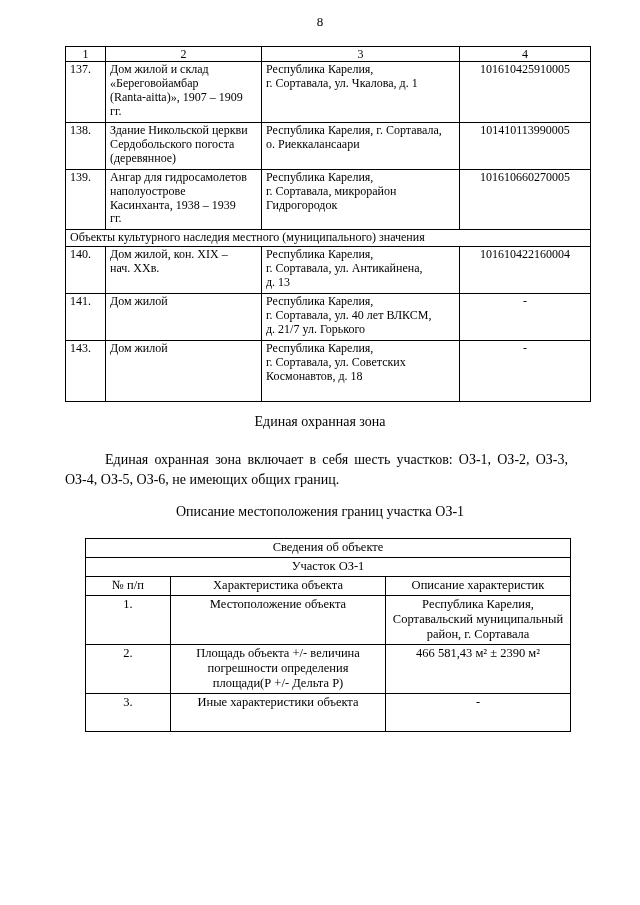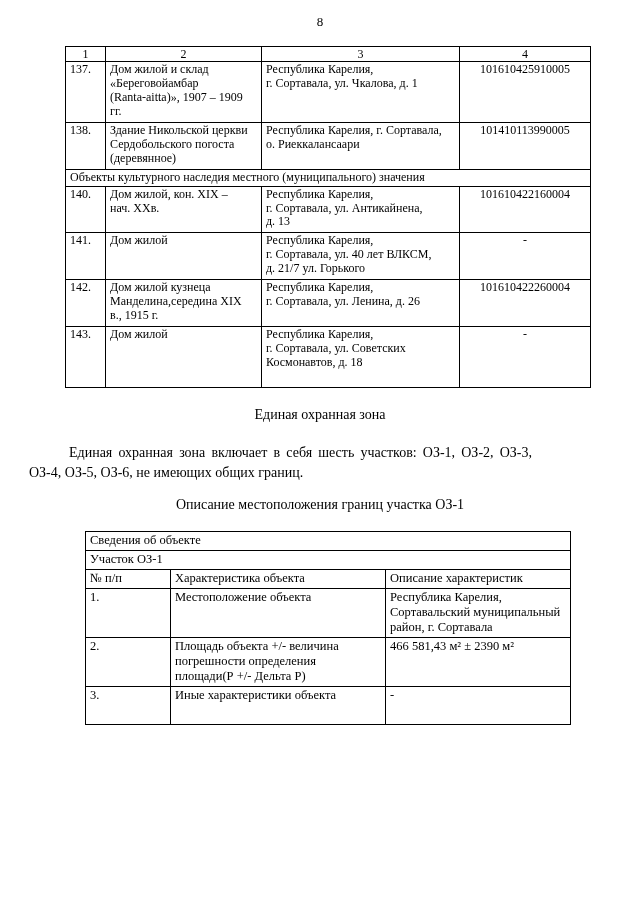"139." tr { html: none -> <tr> <td>139.</td> <td>Ангар для гидросамолетов наполуострове Касинханта, 1938 – 1939 гг.</td> <td>Республика Карелия, г. Сортавала, микрорайон Гидрогородок</td> <td>101610660270005</td> </tr> }
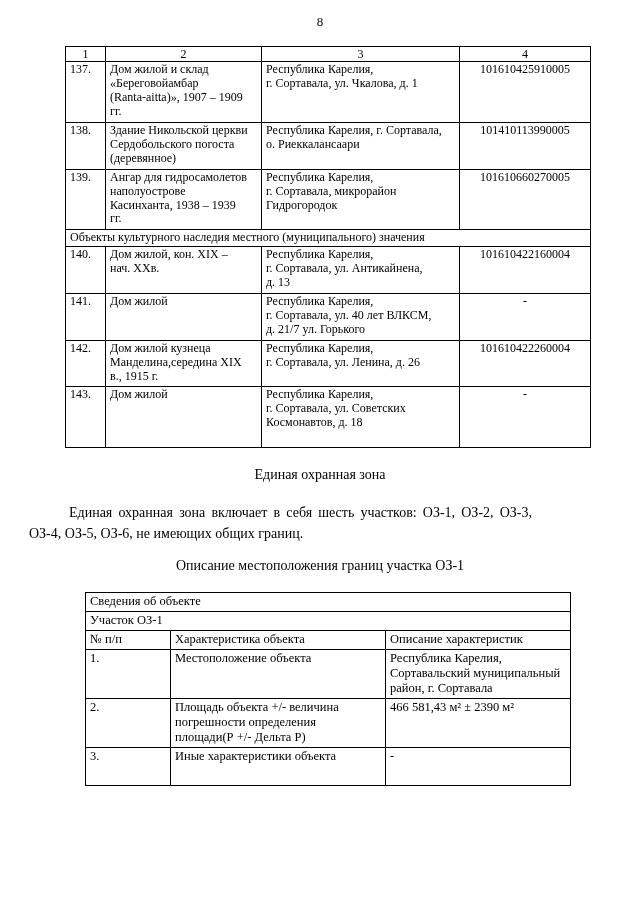"142." tr { html: <tr> <td>142.</td> <td>Дом жилой кузнеца Манделина,середина XIX в., 1915 г.</td> <td>Республика Карелия, г. Сортавала, ул. Ленина, д. 26</td> <td>101610422260004</td> </tr> -> none }
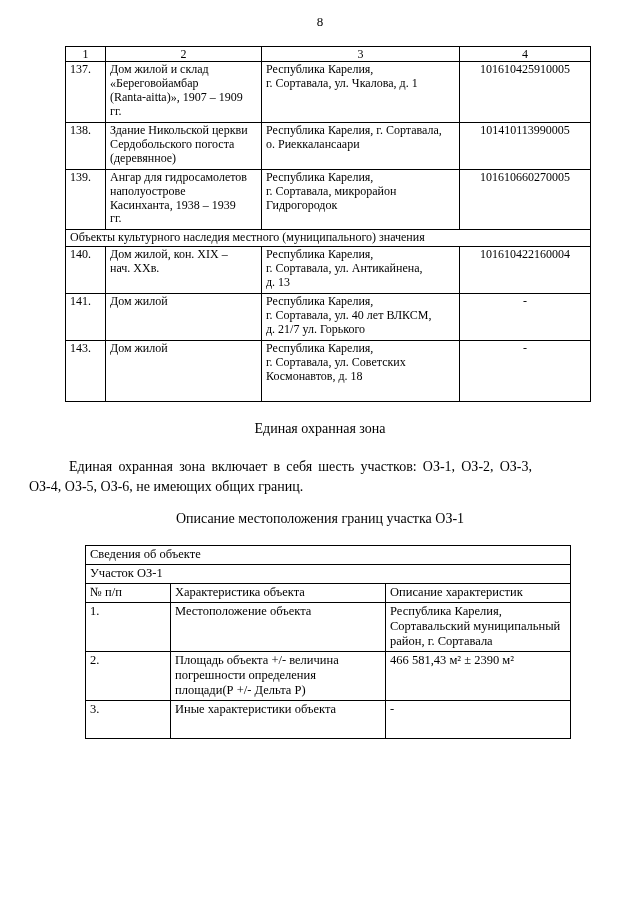"Единая охранная зона" .heading { margin-top: 19px -> 12px }
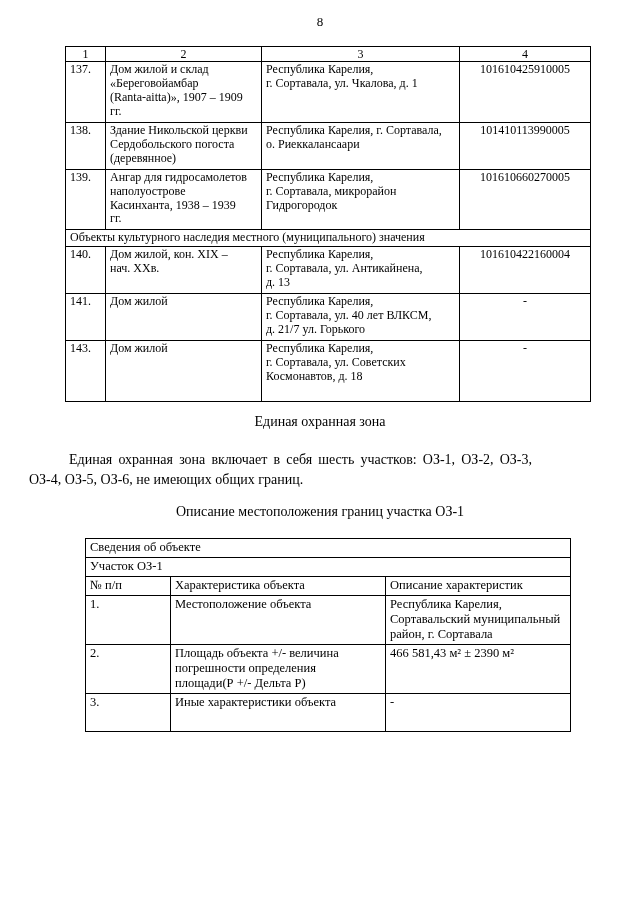"Единая охранная зона включает в" .para { margin: 20px 72px 0 29px -> 20px 72px 0 65px }
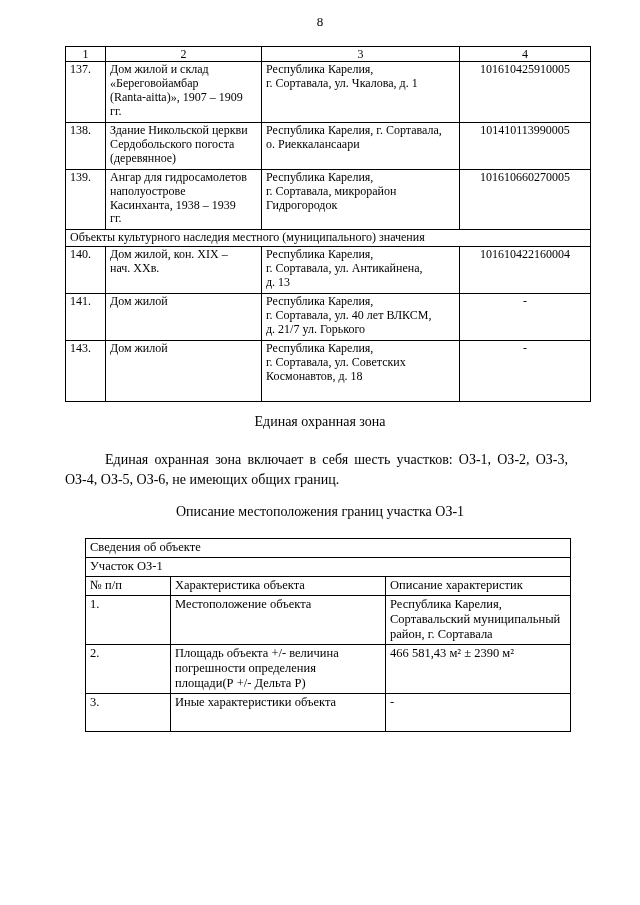"Сведения об объекте" table.t2 td { text-align: none -> center }
